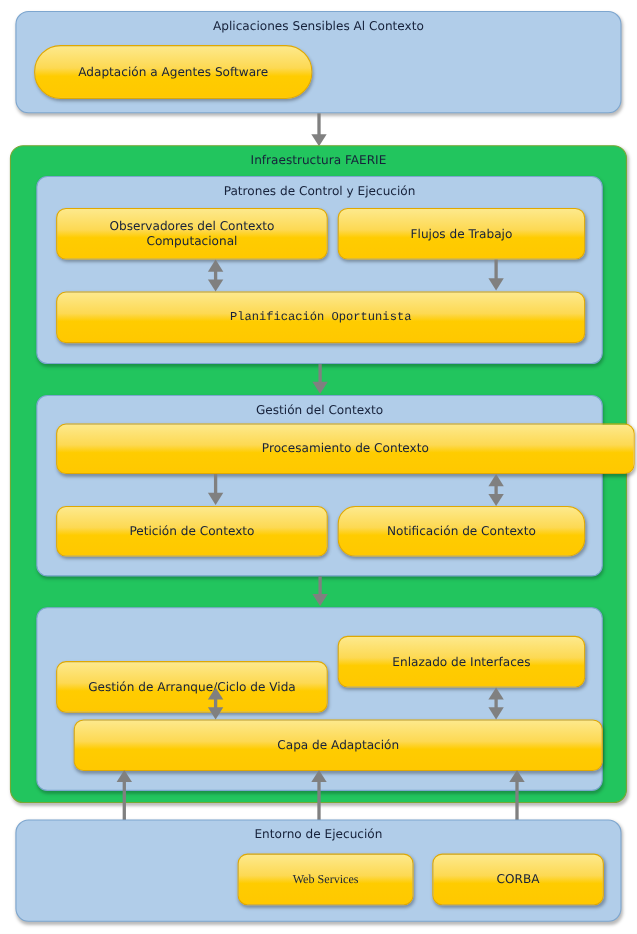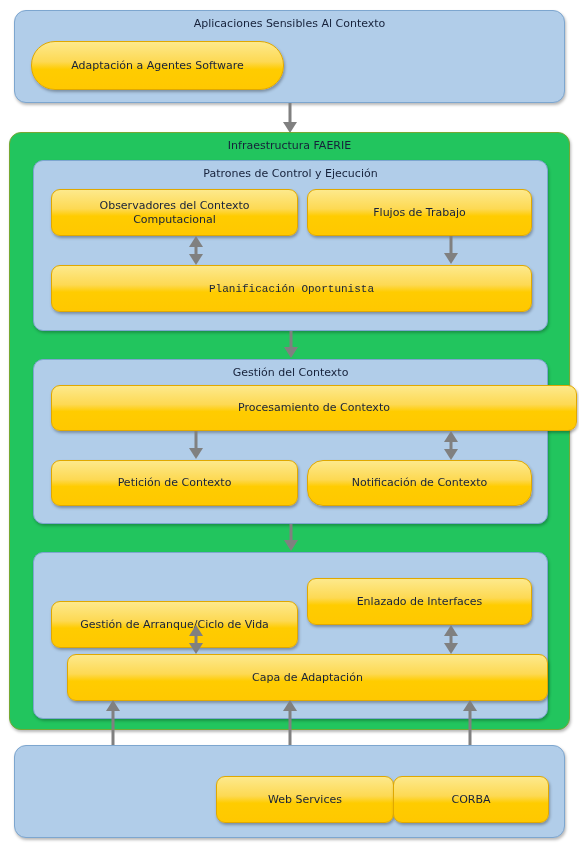"Entorno de Ejecución" div.panel-title { html: none -> <div>Entorno de Ejecución</div> }
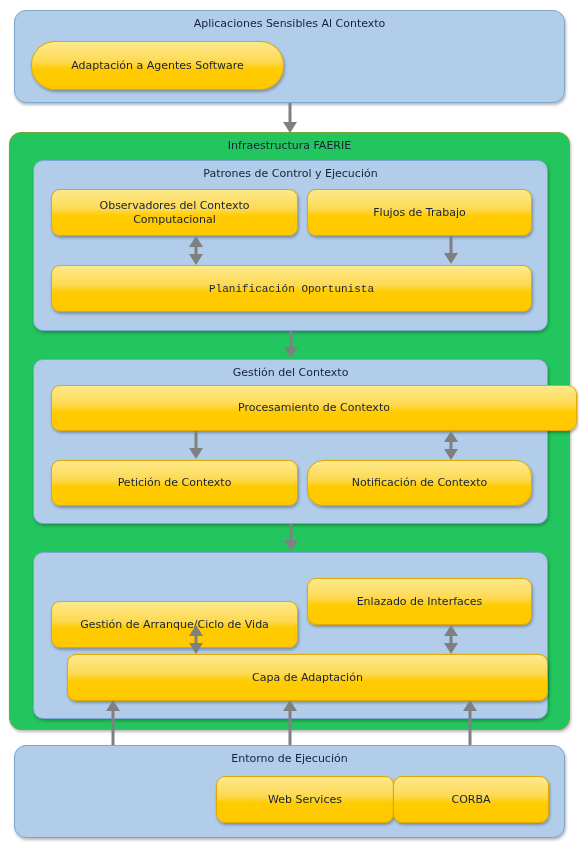"Web Services" div.ybox { font-family: none -> Liberation Serif, serif; width: 178px -> 160px }
